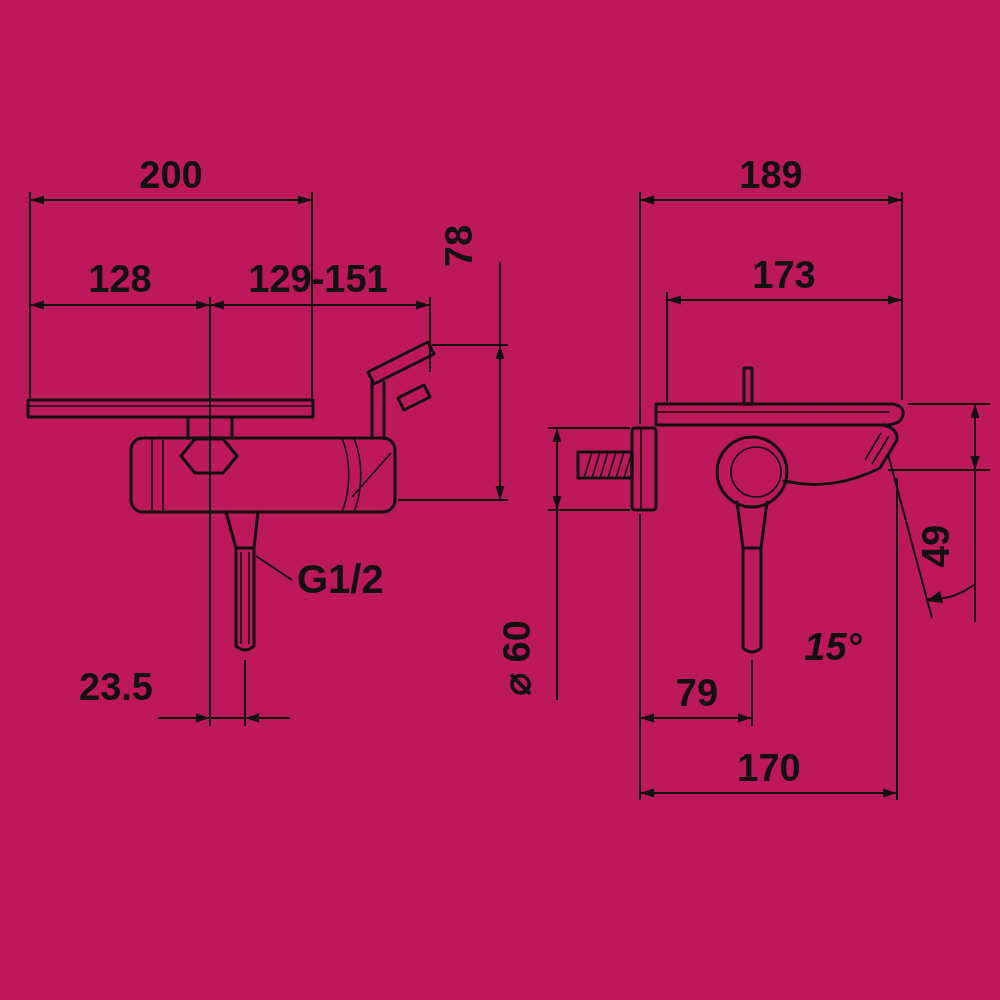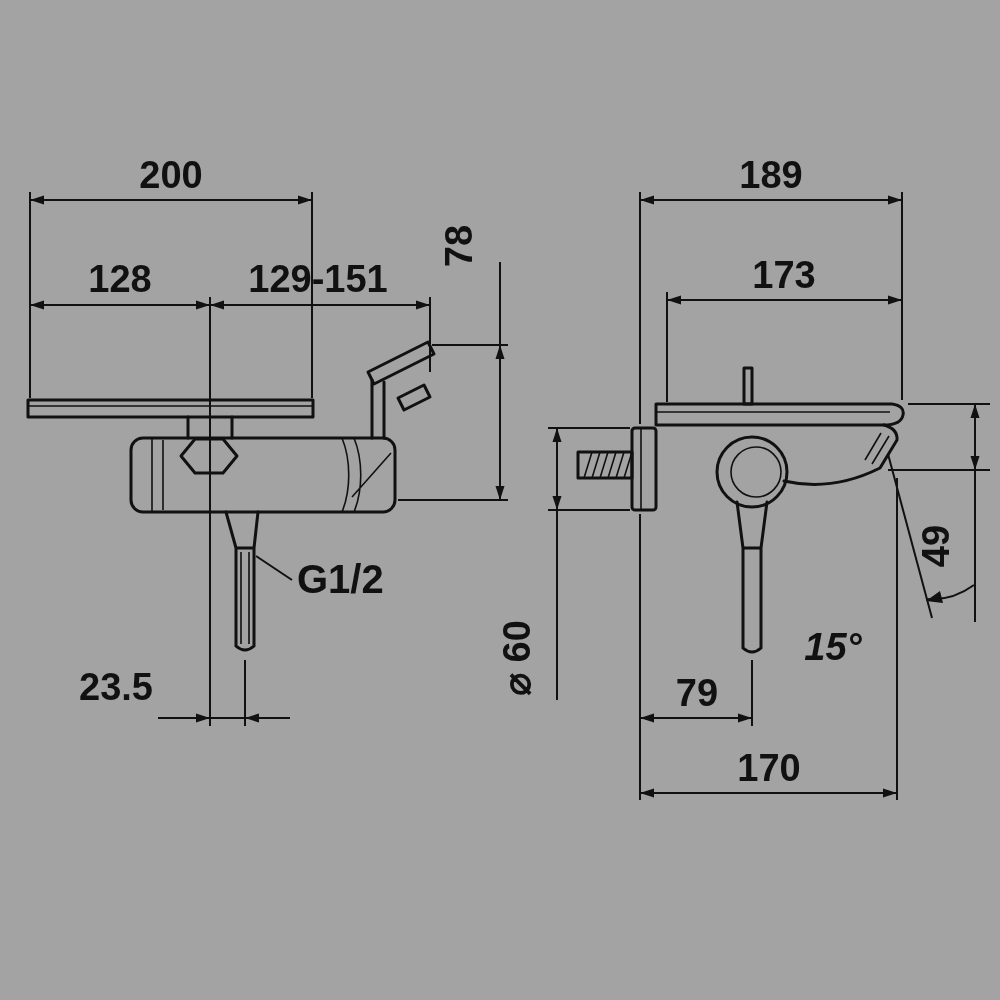"200" .stage { background: #a3a3a3 -> #be185d }
